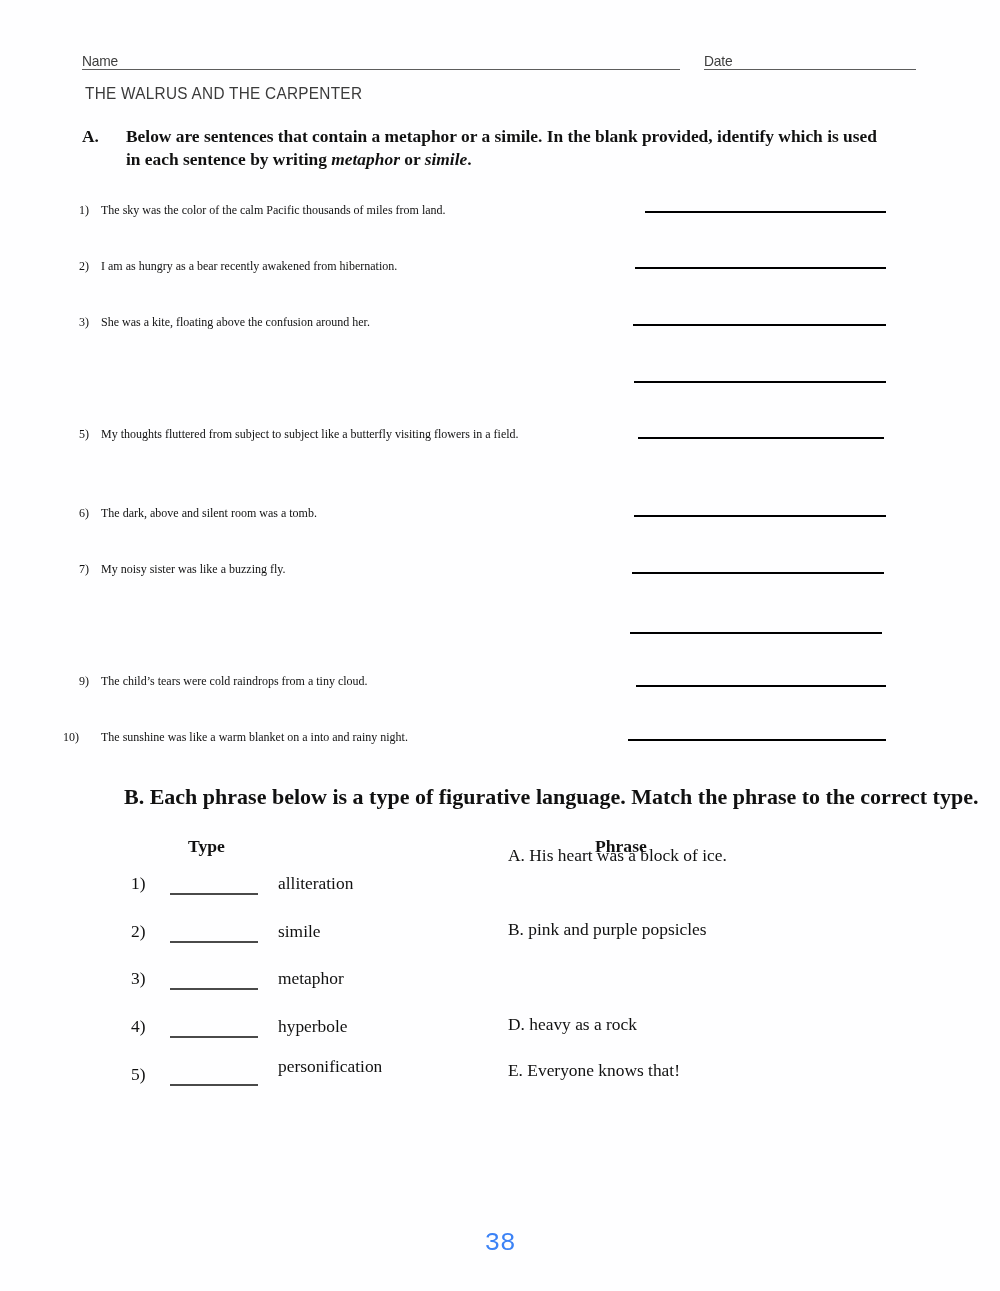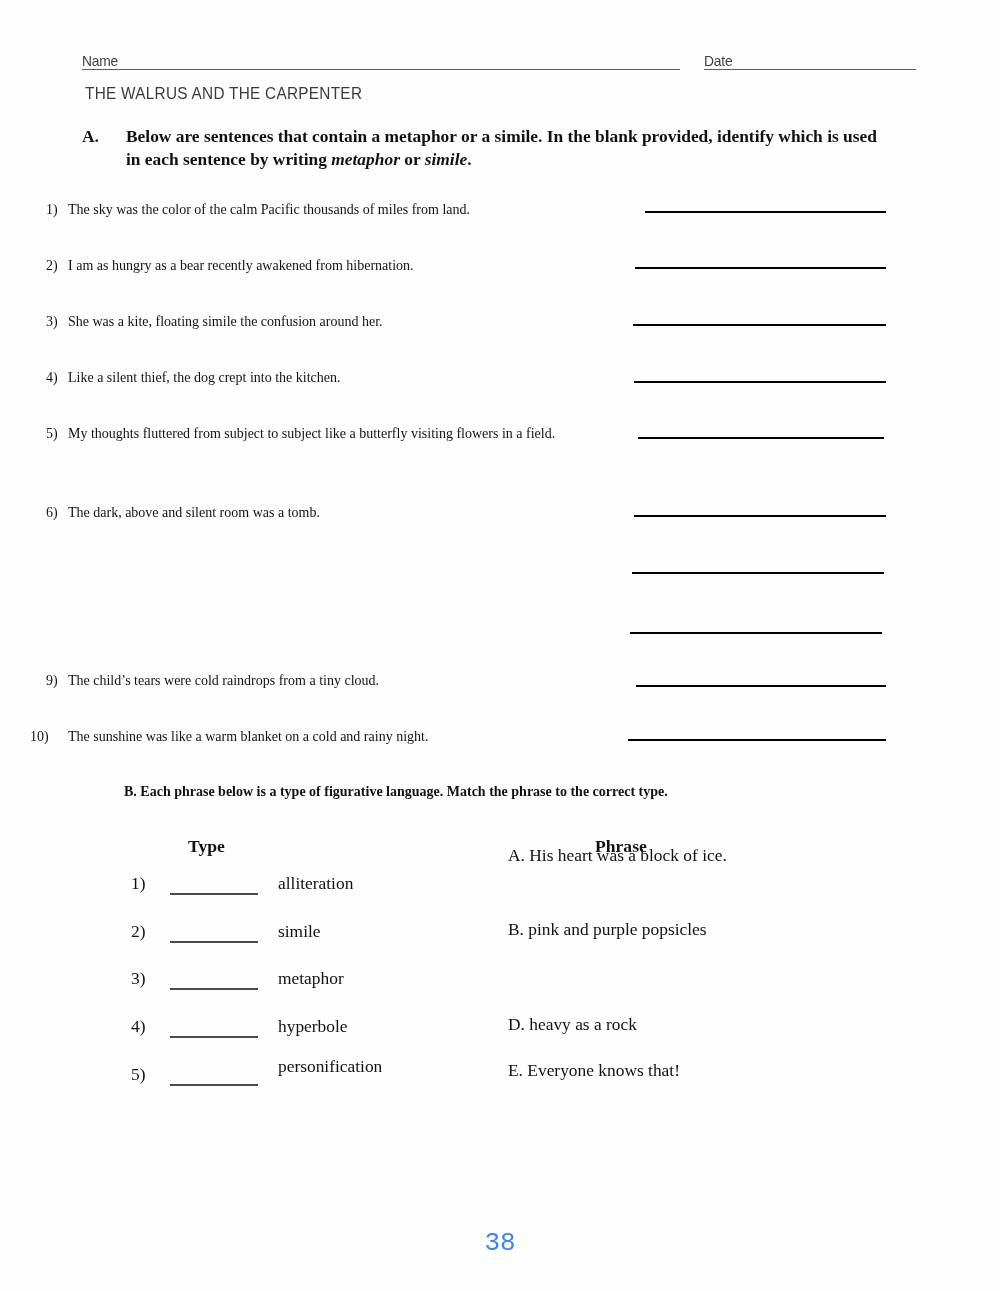"1) The sky was the" .item { font-size: 14px -> 12px; left: 68px -> 101px }
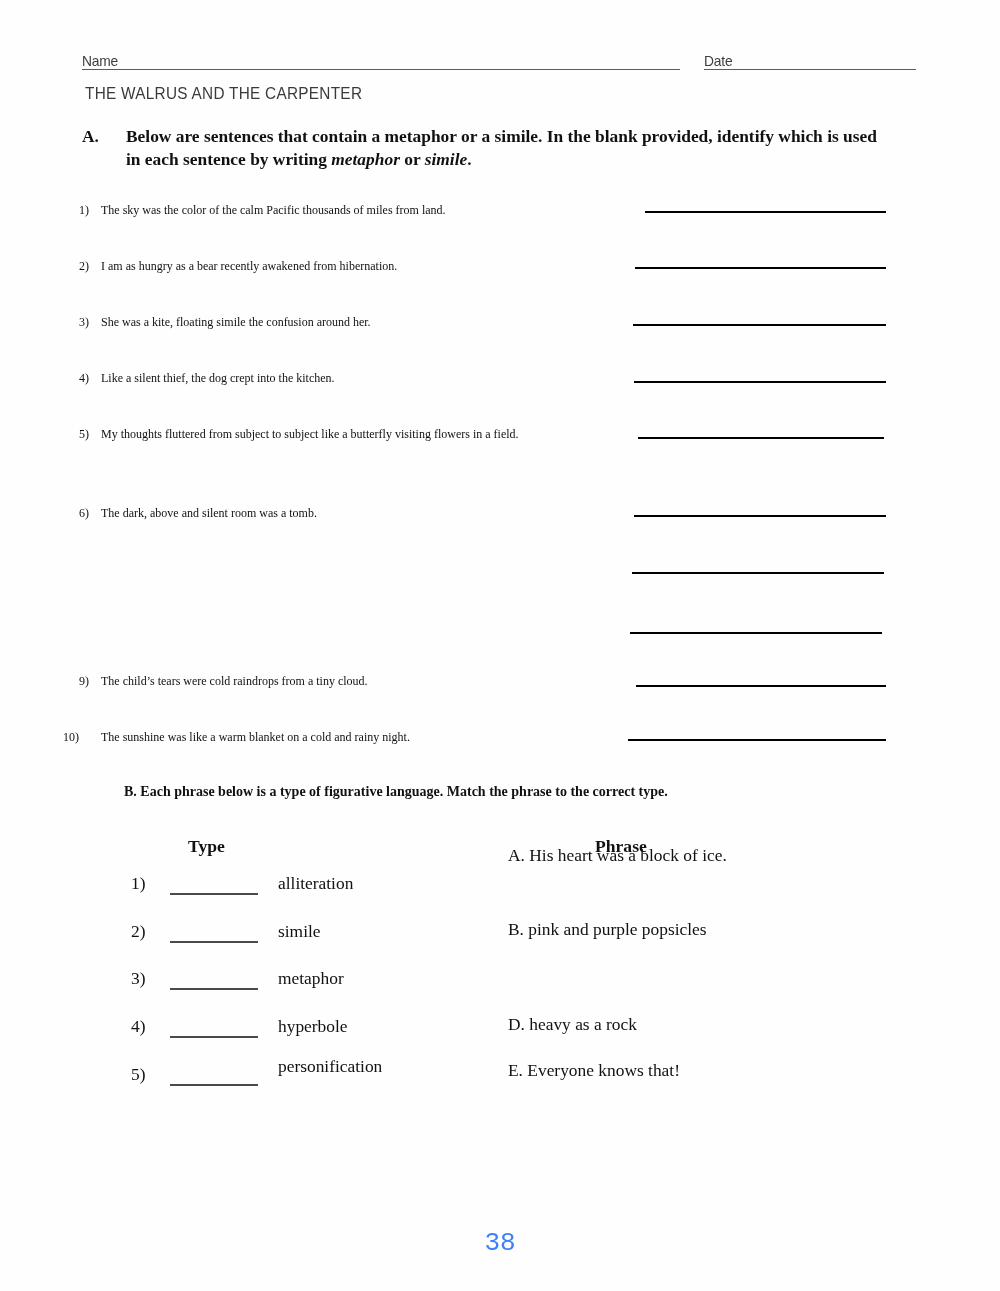"She was a kite, floating" span { text: simile -> above }
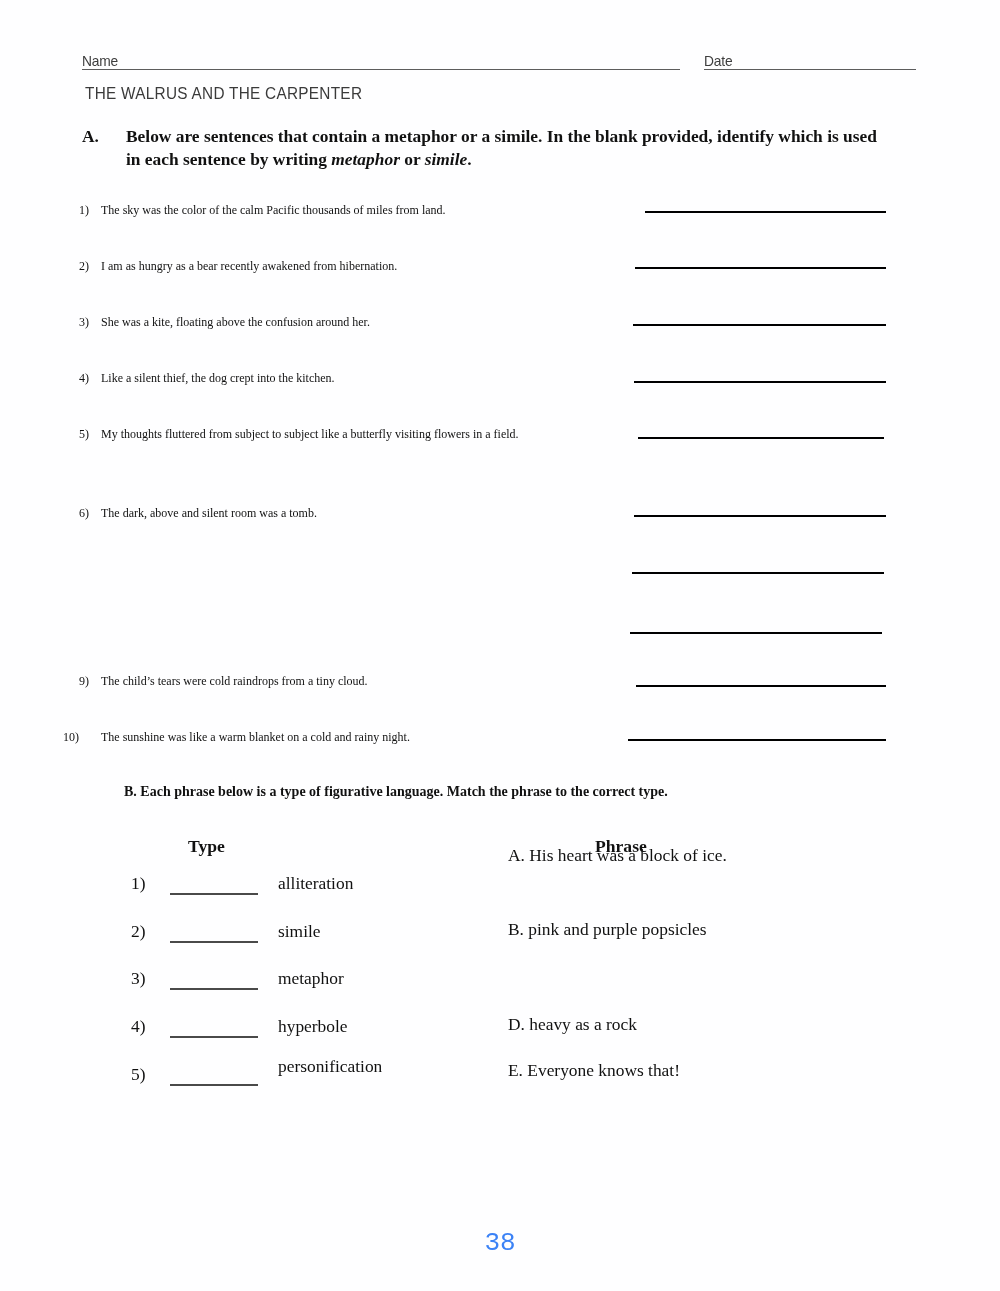"4) Like a silent thief," div.item { html: <div> <span><span>4)</span><span>Like a silent thief, the dog crept into the kitchen.</span></span> </div> -> none }
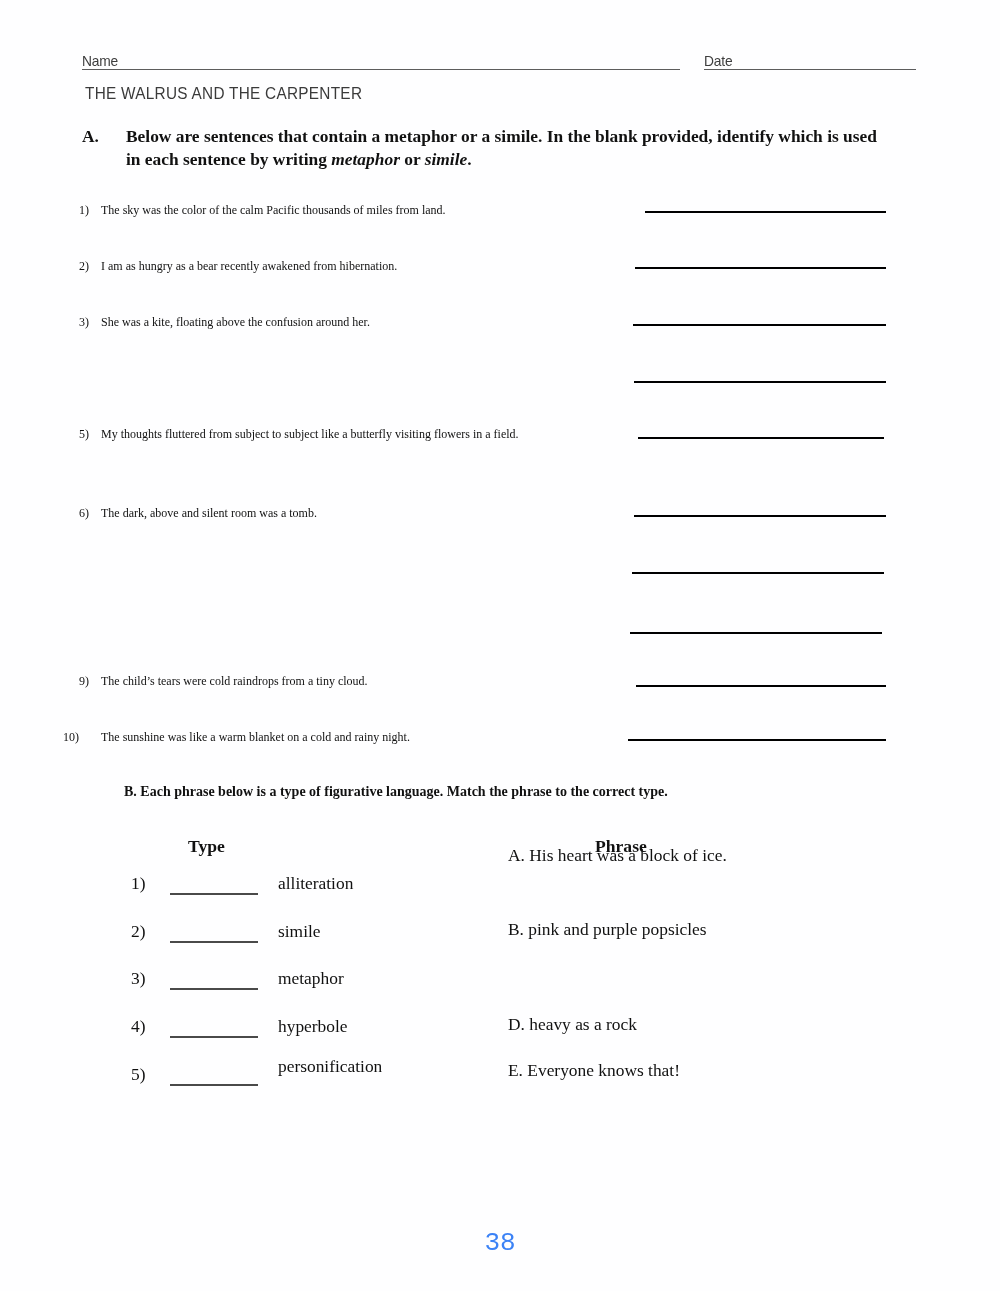"7) My noisy sister was" div.item { html: none -> <div> <span><span>7)</span><span>My noisy sister was like a buzzing fly.</span></span> </div> }
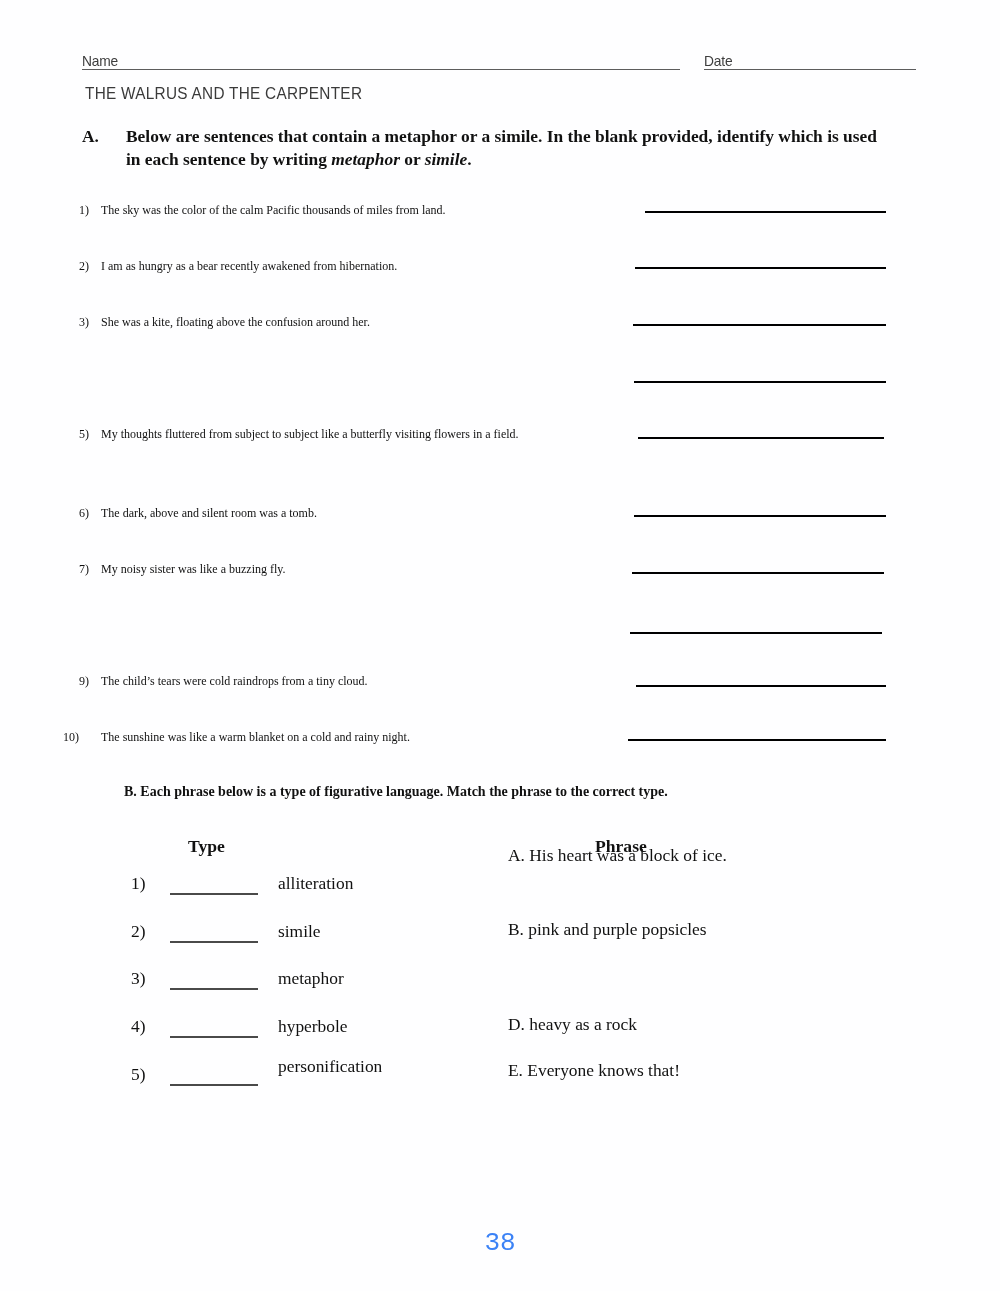"The sunshine was like a" span { text: cold -> into }
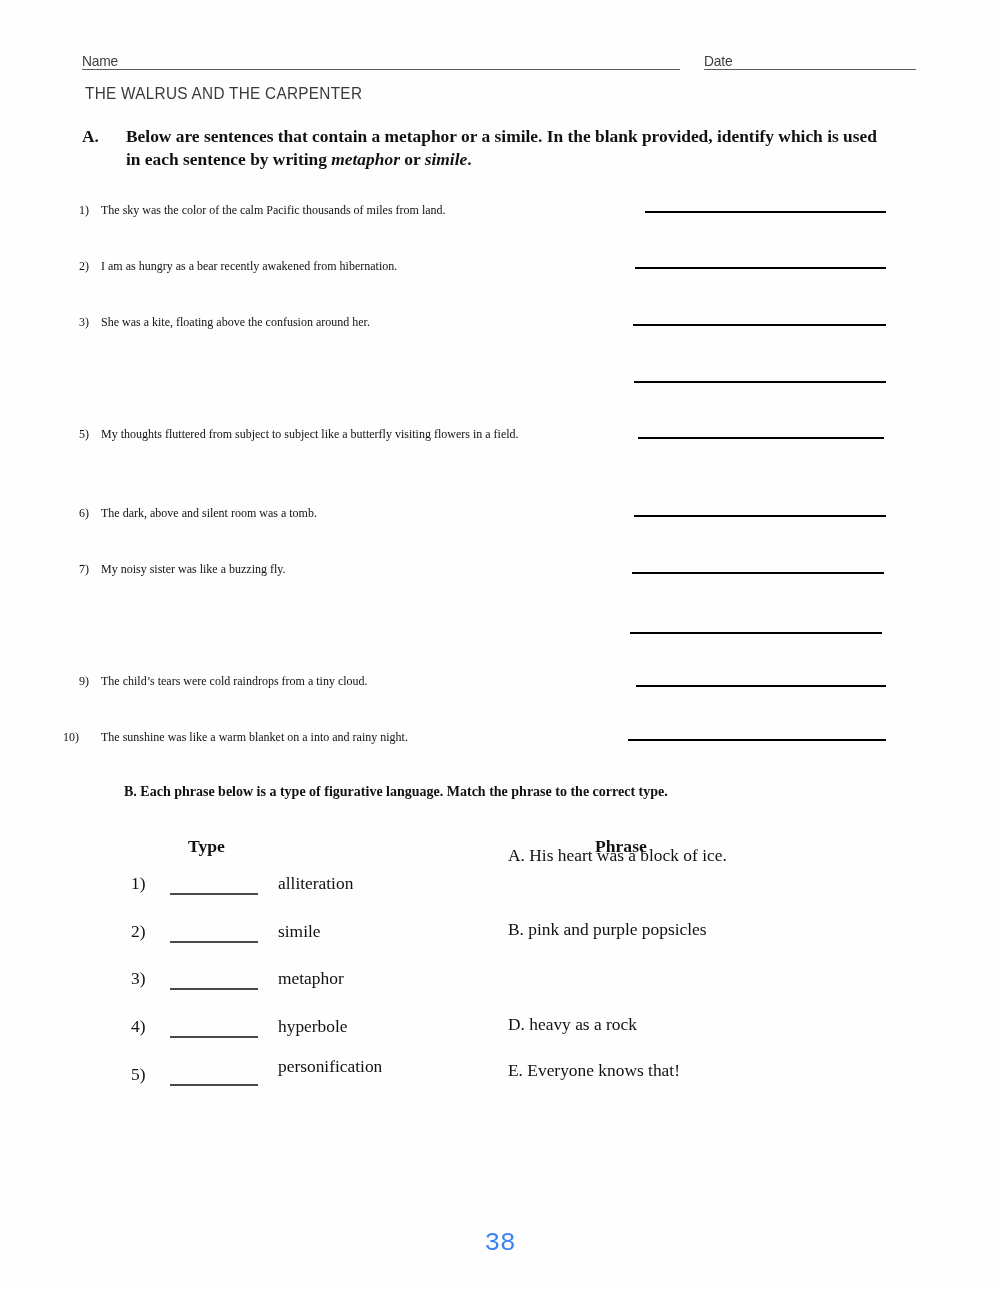"B. Each phrase below is" .section-b-heading { font-size: 14px -> 22px }
